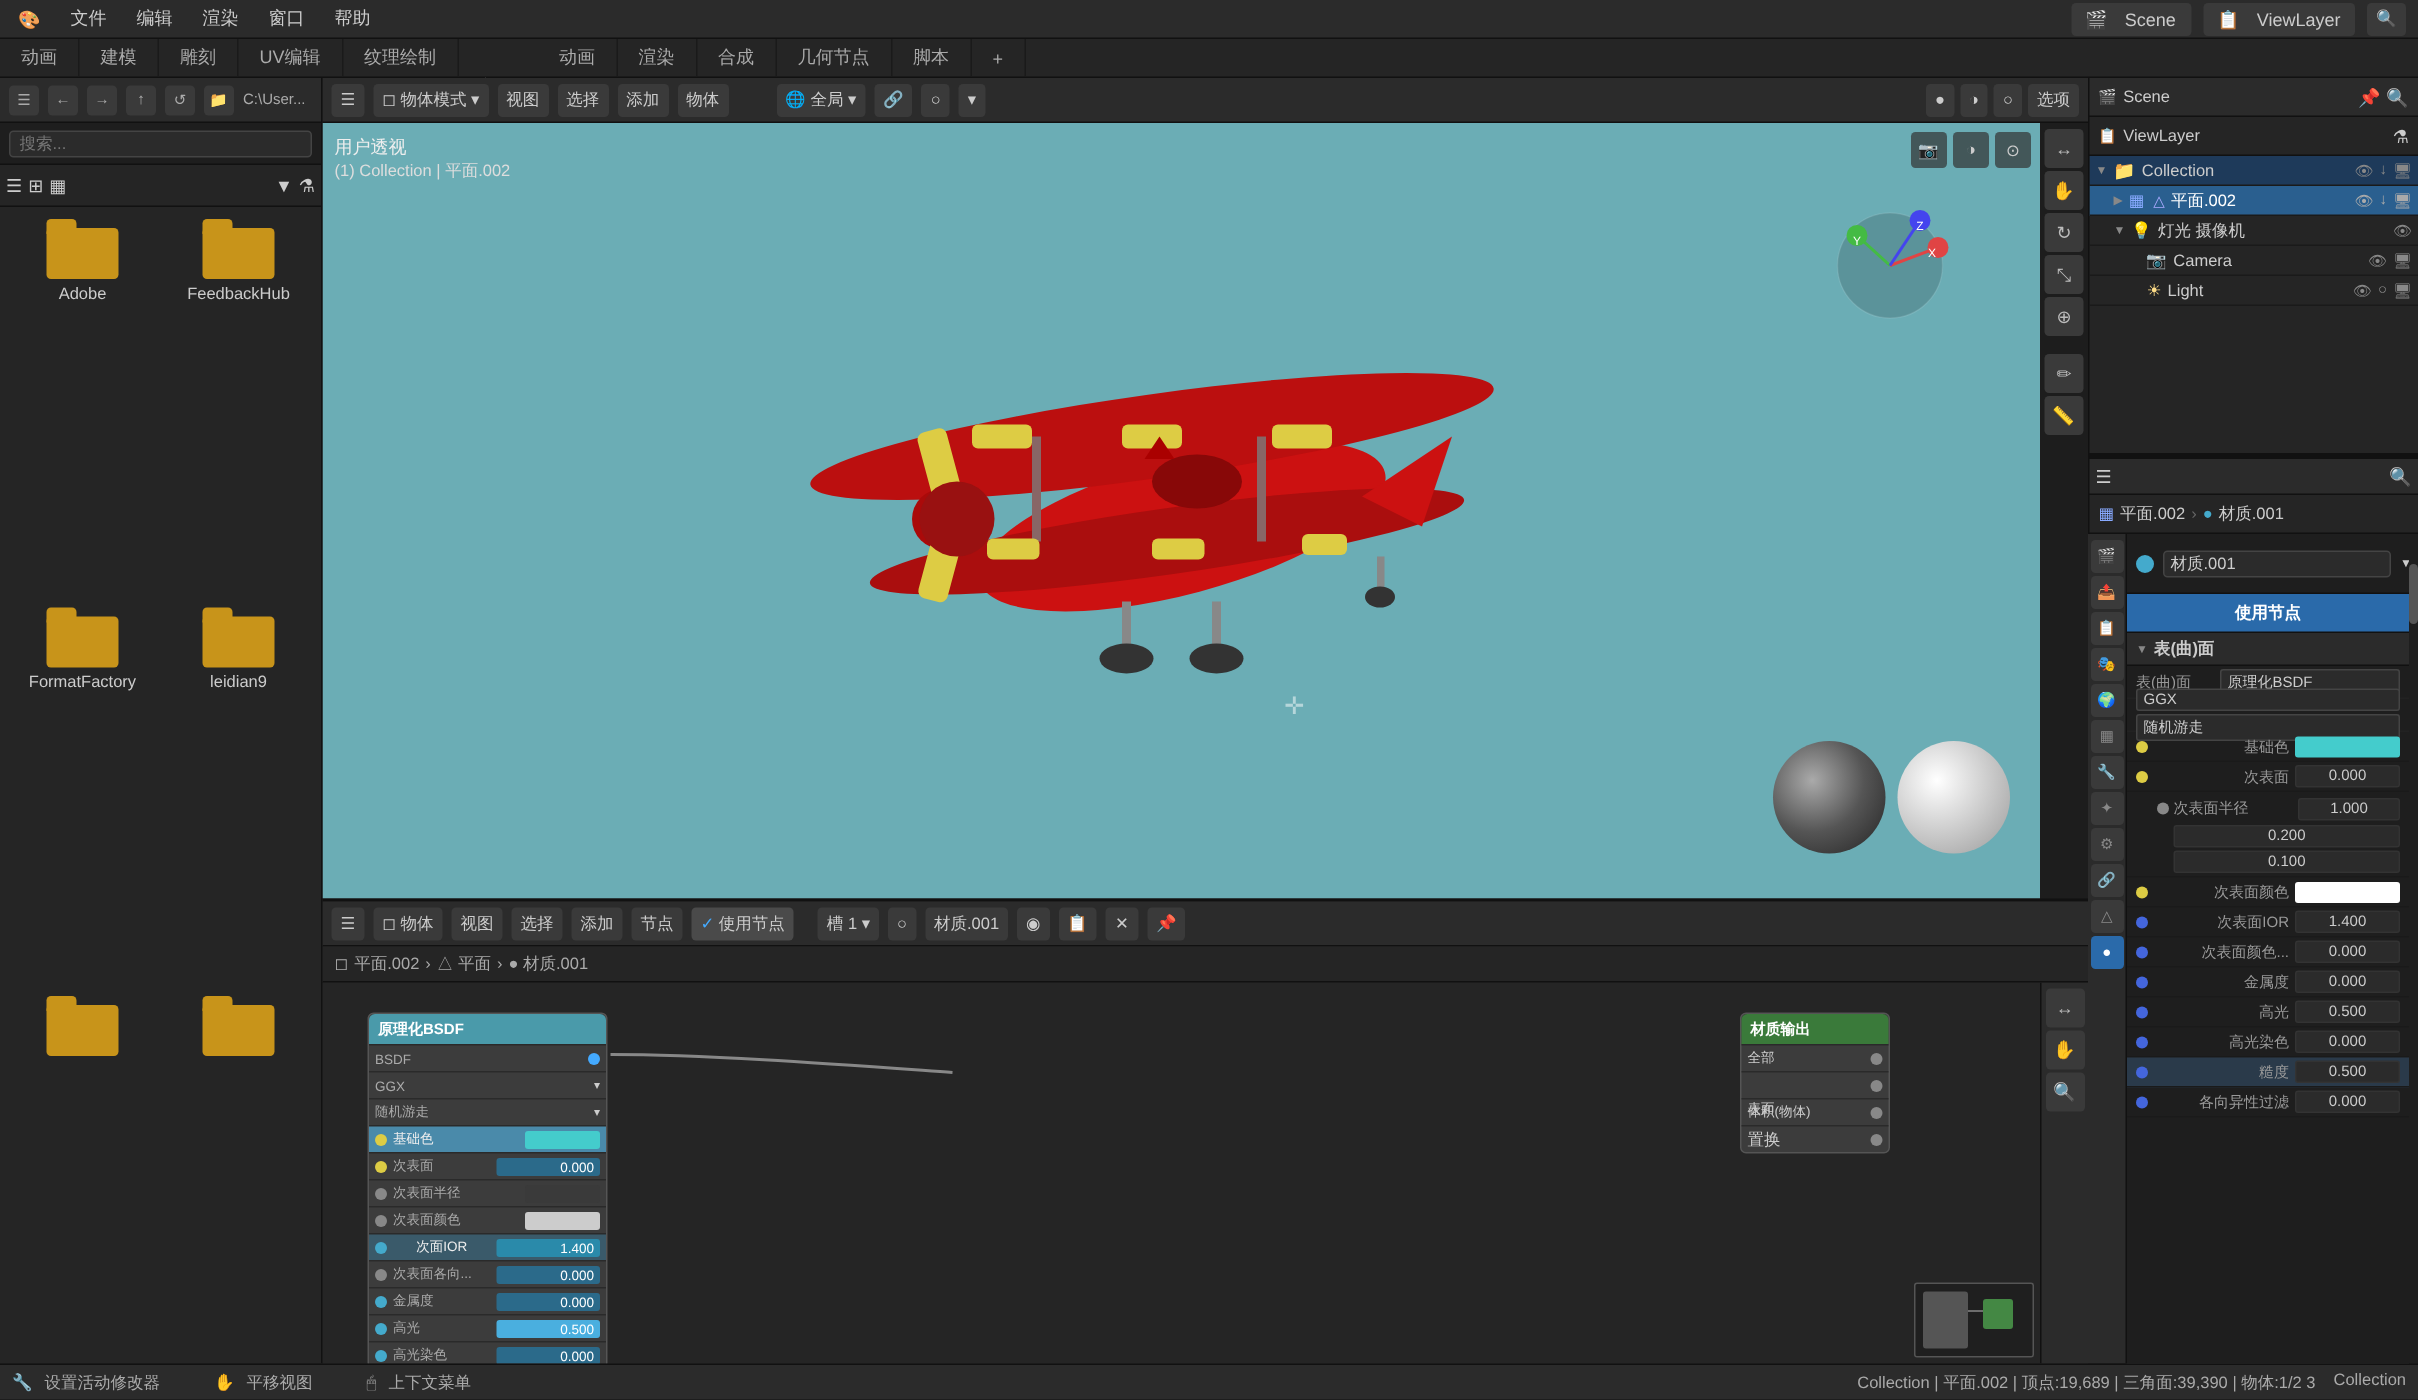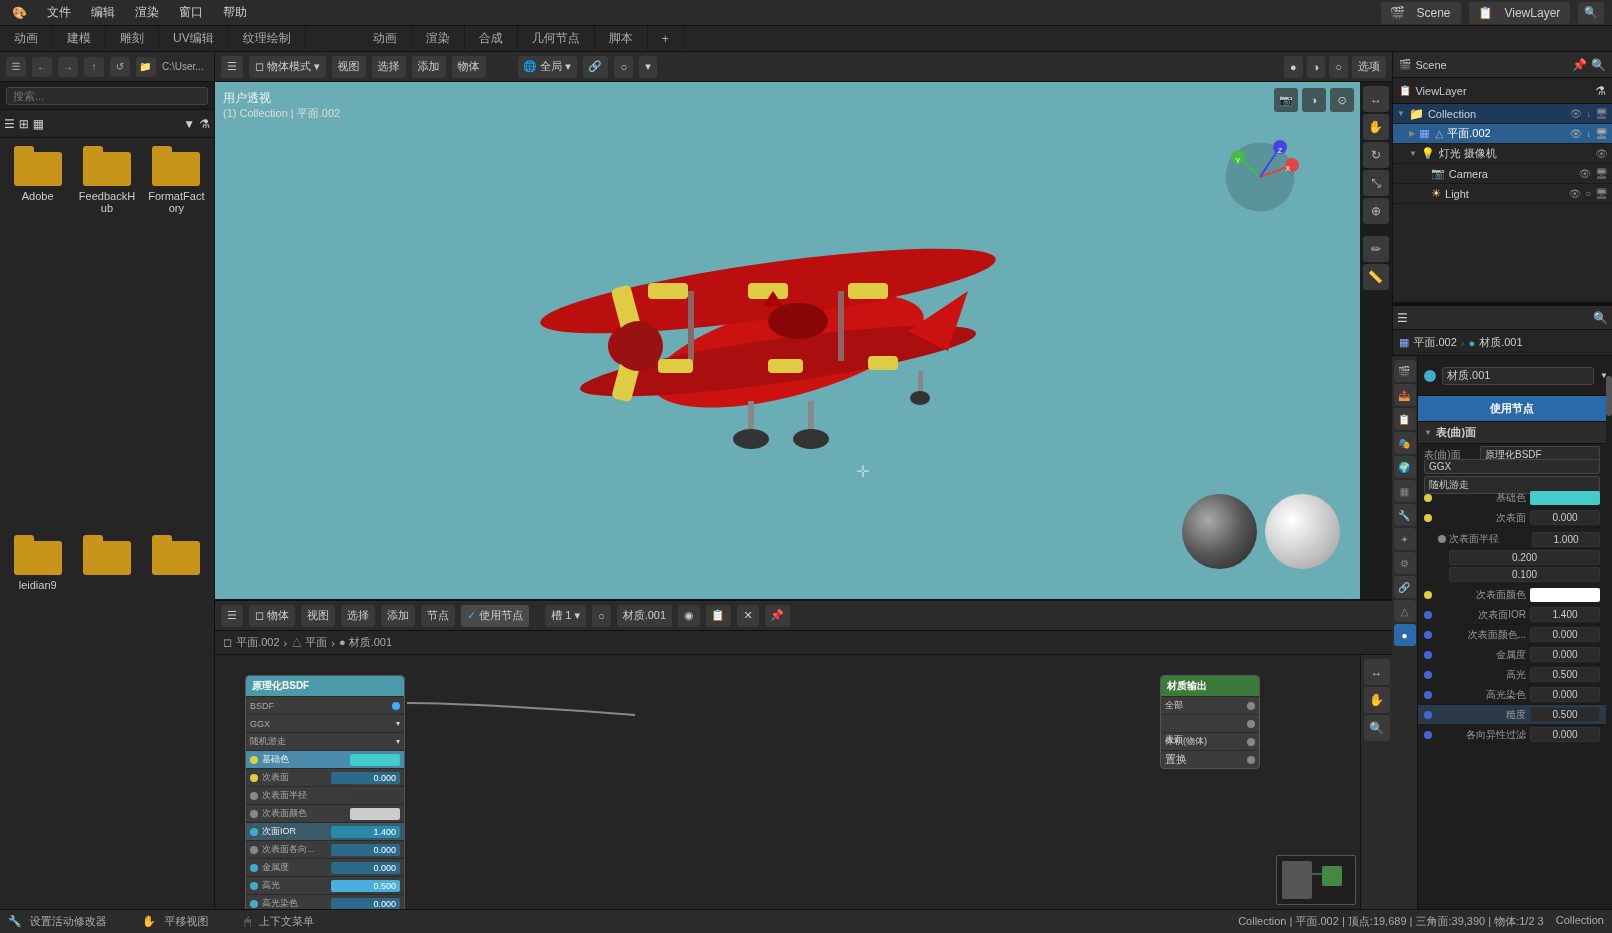"Adobe" .folder-grid { grid-template-columns: 1fr 1fr 1fr -> 1fr 1fr }
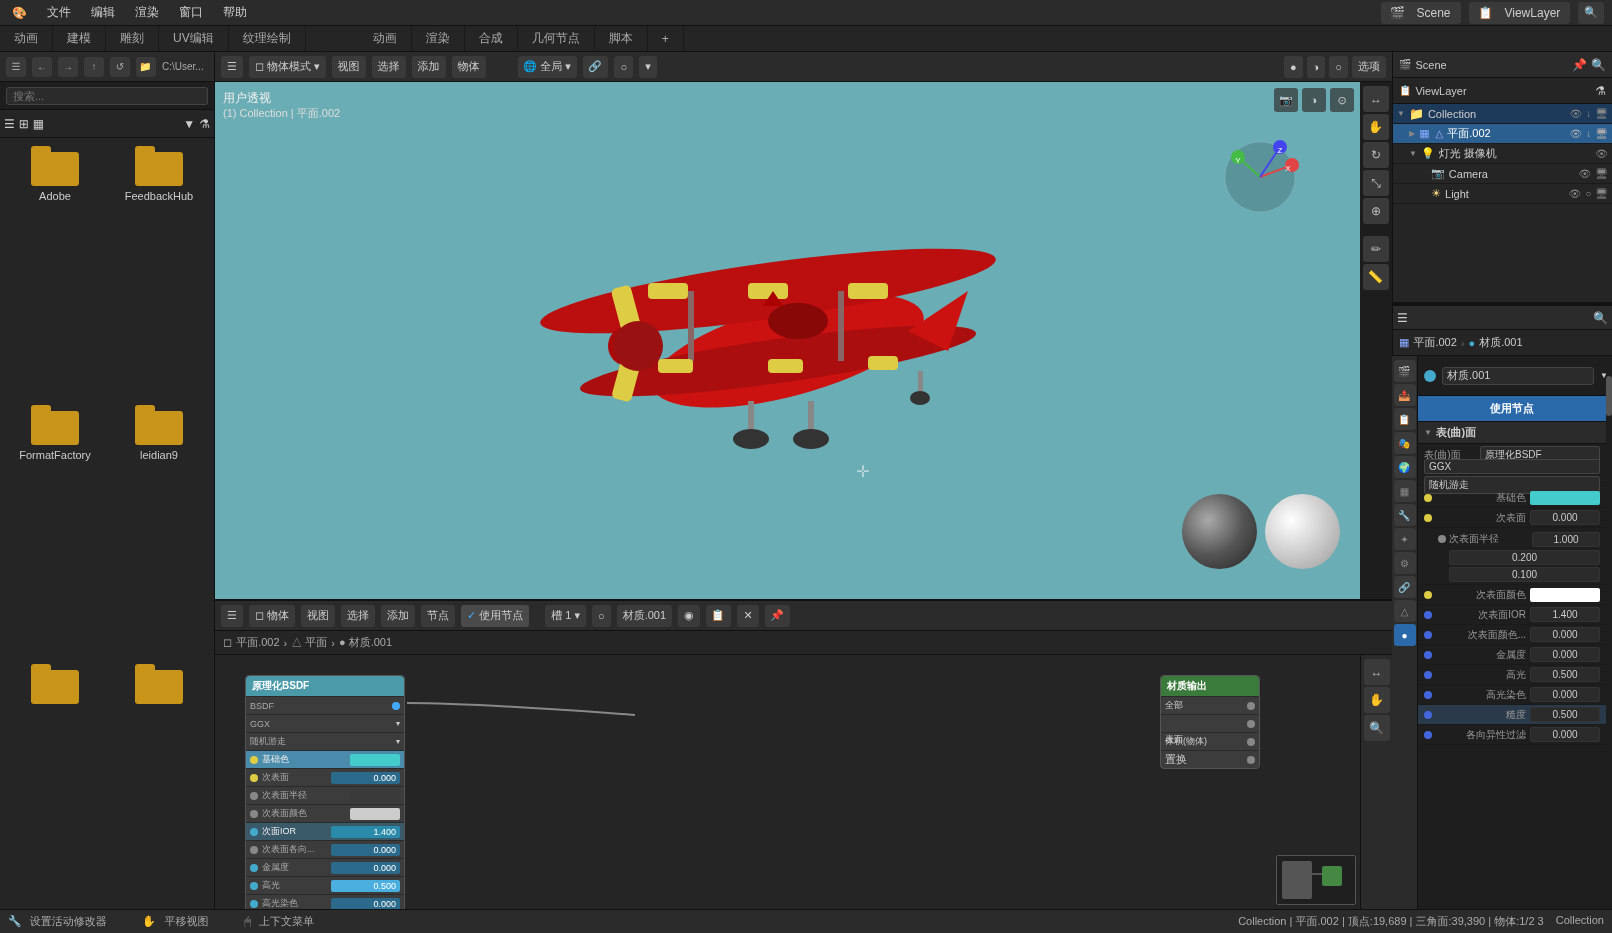"次面IOR" span { text-align: none -> center }
